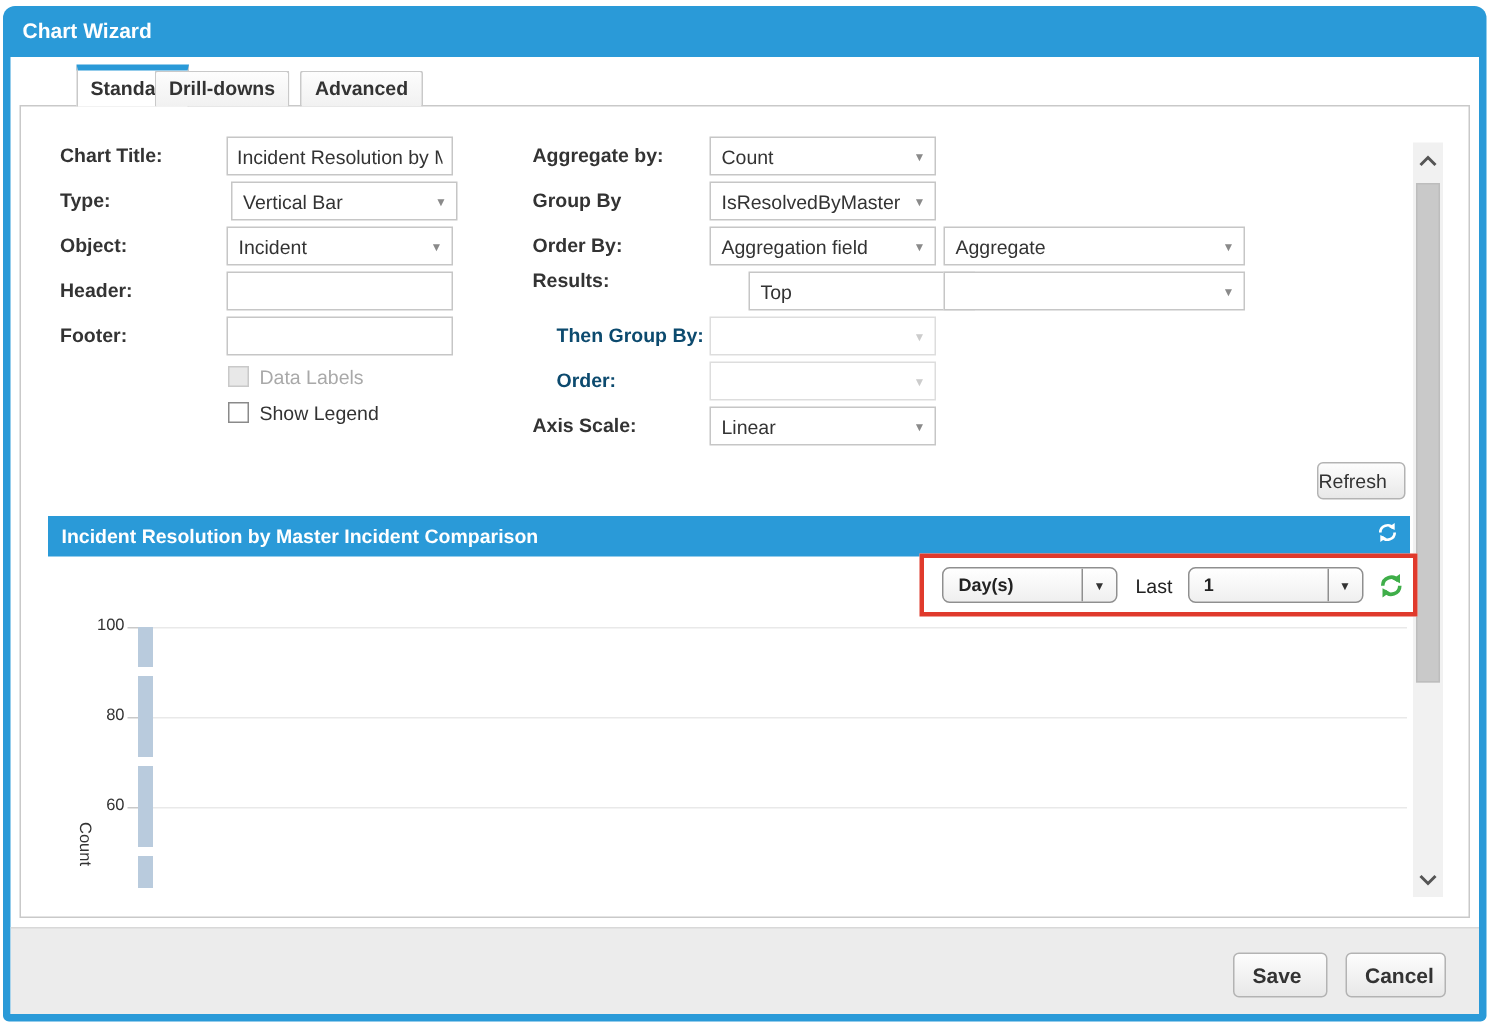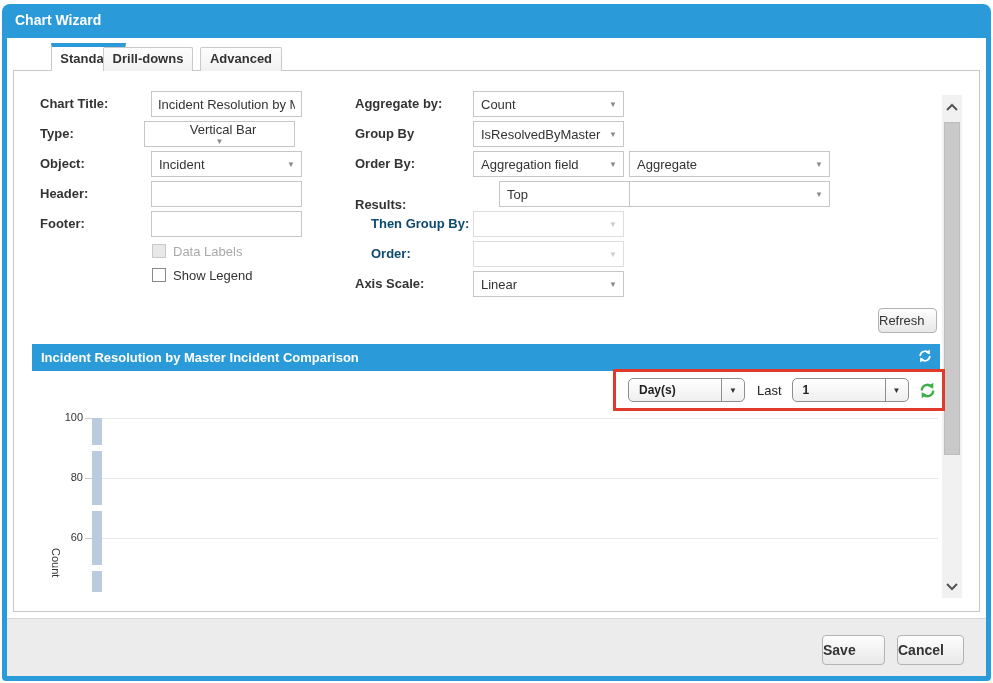"Vertical Bar" div.dd { flex-direction: column -> none; left: 137px -> 147px }
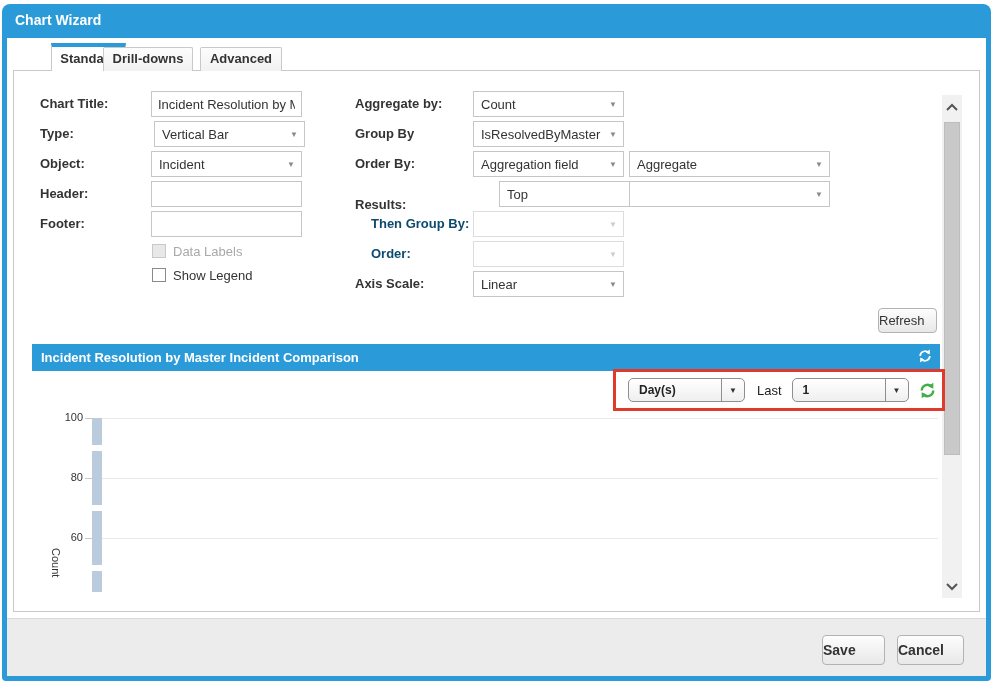"Results:" div.flabel { top: 154px -> 136px }
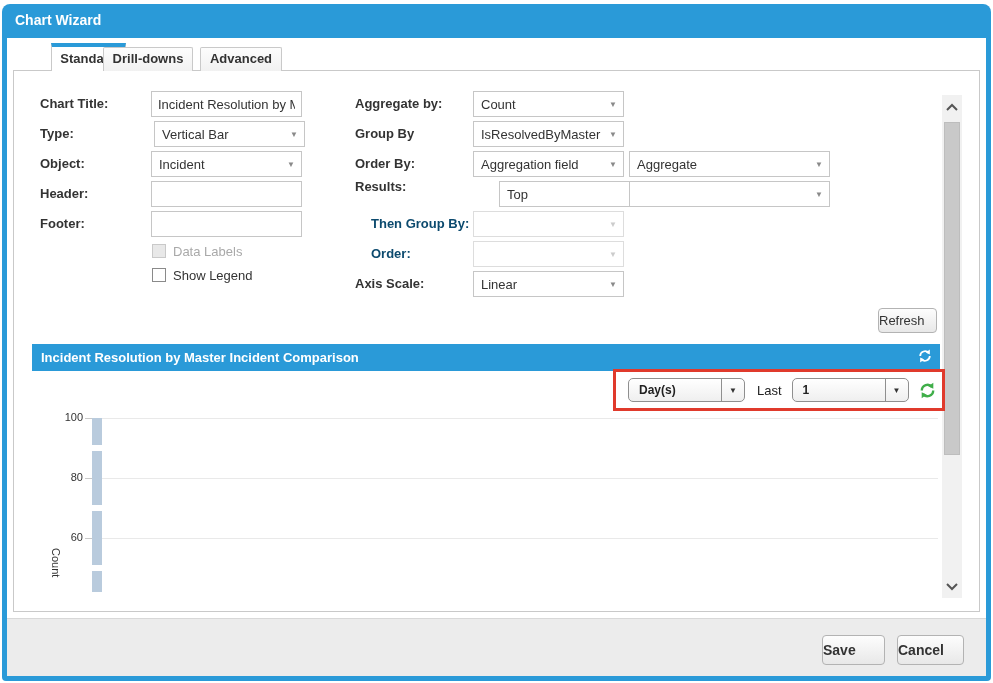"Save" #save-btn, #cancel-btn { padding-left: none -> 12px }
